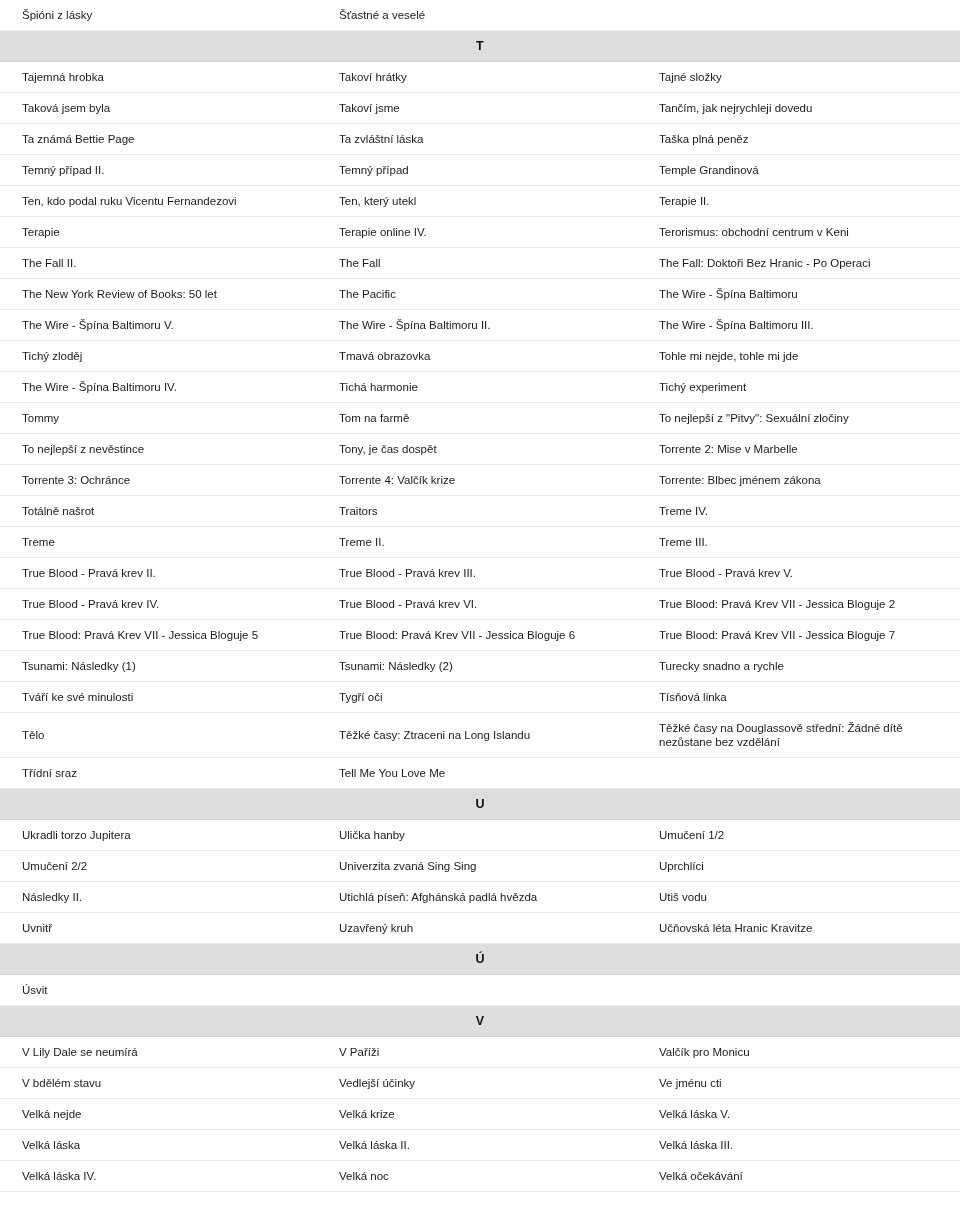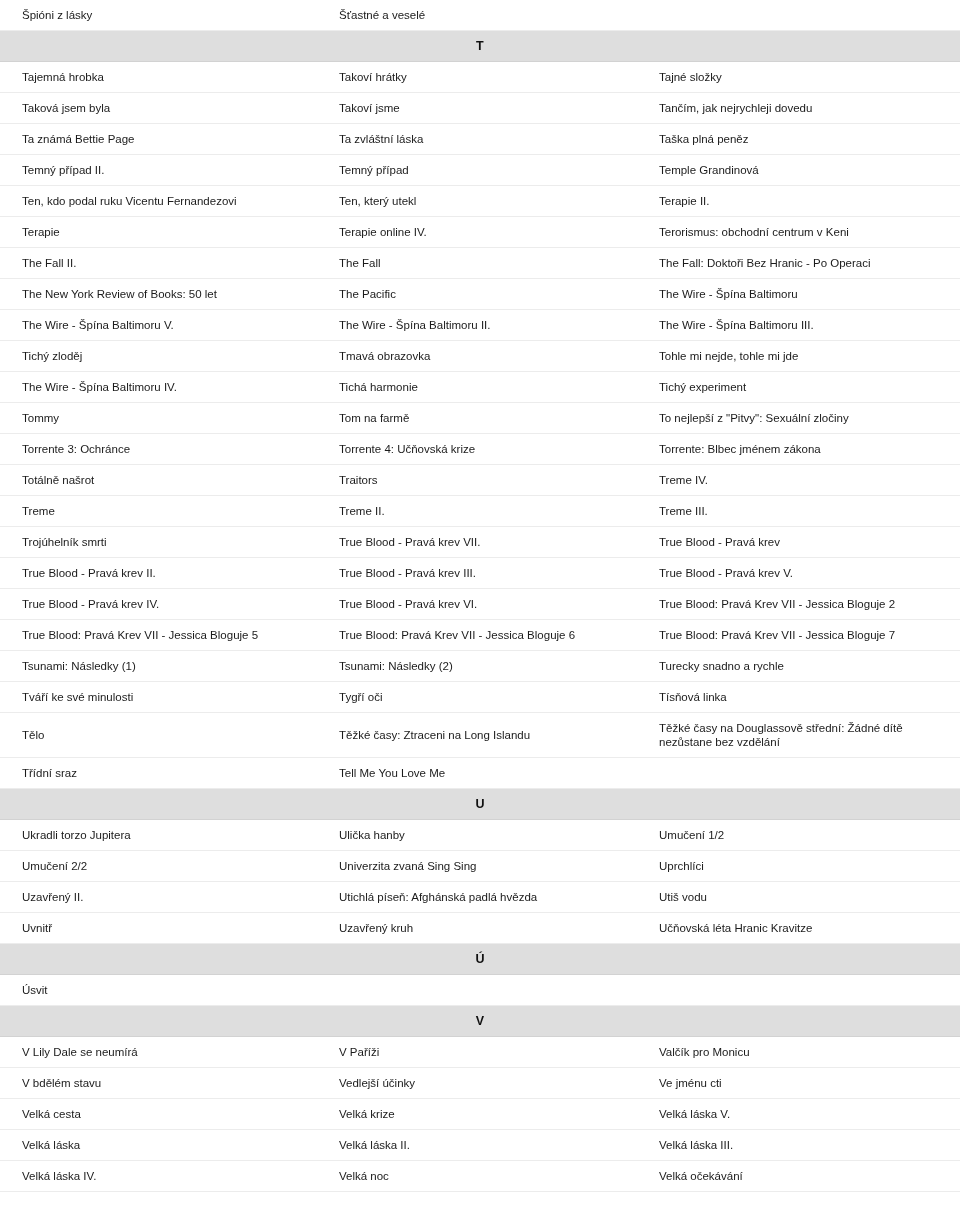"To nejlepší z nevěstince" tr.title-row { html: none -> <tr> <td>To nejlepší z nevěstince</td> <td>Tony, je čas dospět</td> <td>Torrente 2: Mise v Marbelle</td> </tr> }
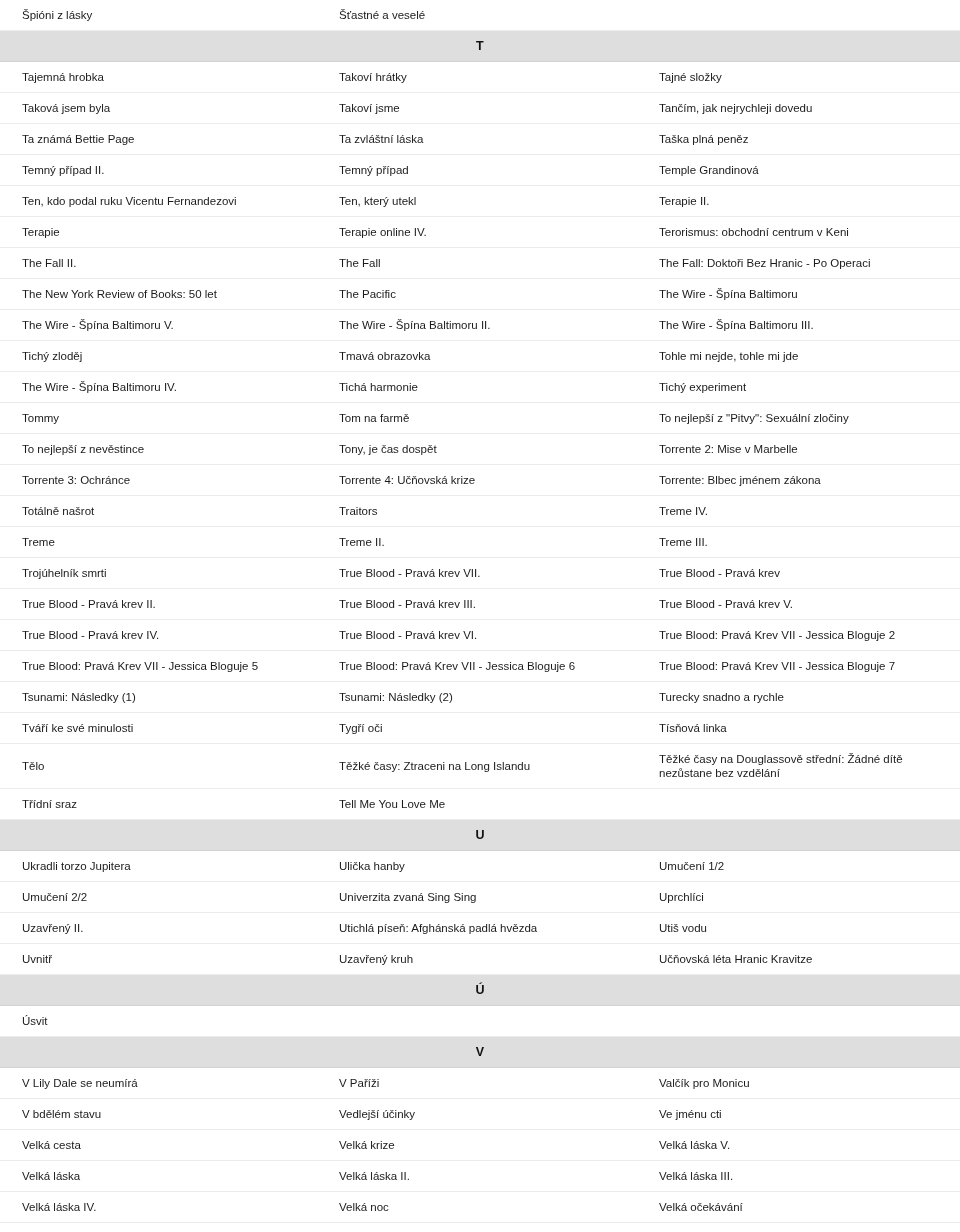"Torrente 4: Učňovská krize" td { text: Učňovská -> Valčík }
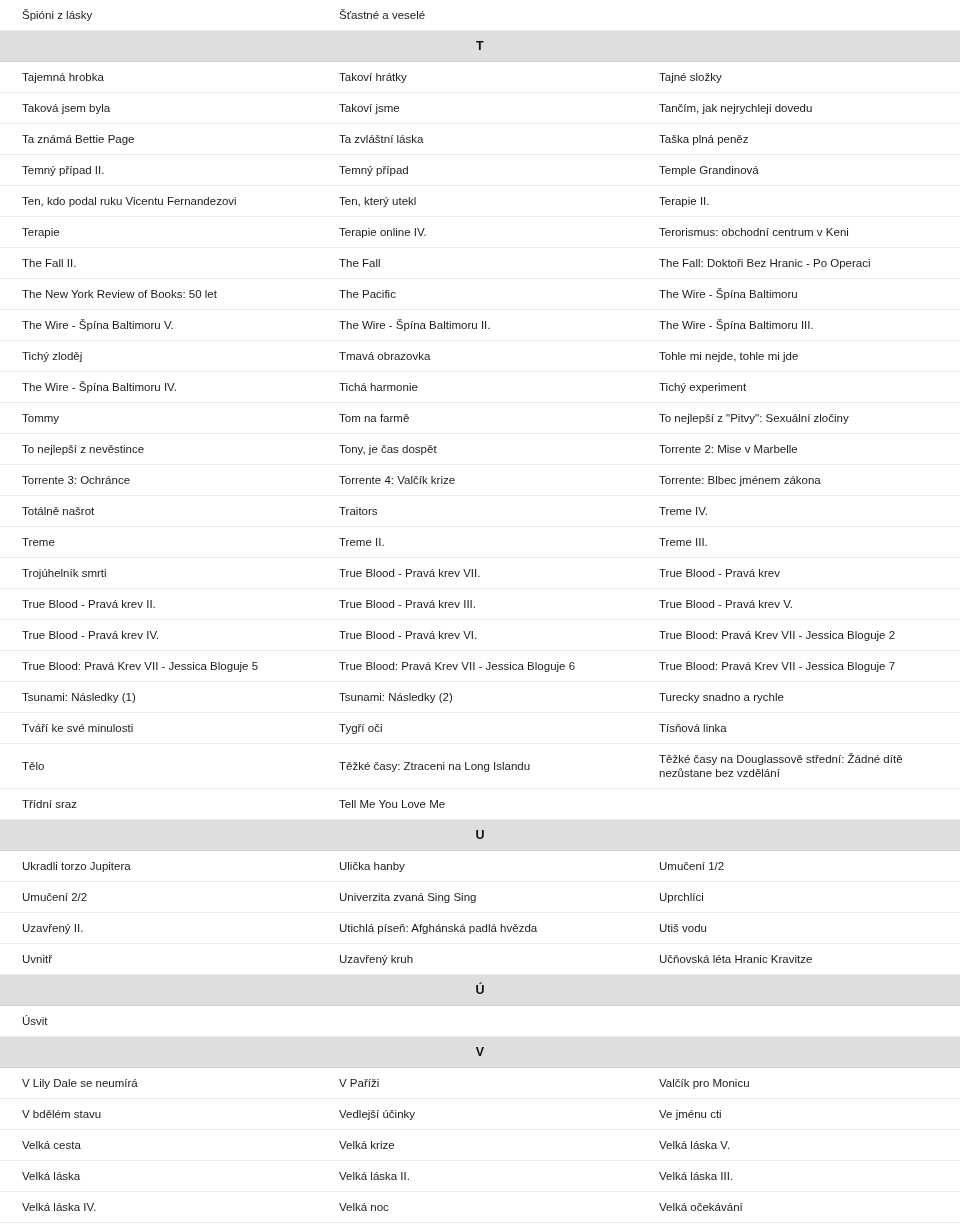"Trojúhelník smrti" tr.title-row { html: <tr> <td>Trojúhelník smrti</td> <td>True Blood - Pravá krev VII.</td> <td>True Blood - Pravá krev</td> </tr> -> none }
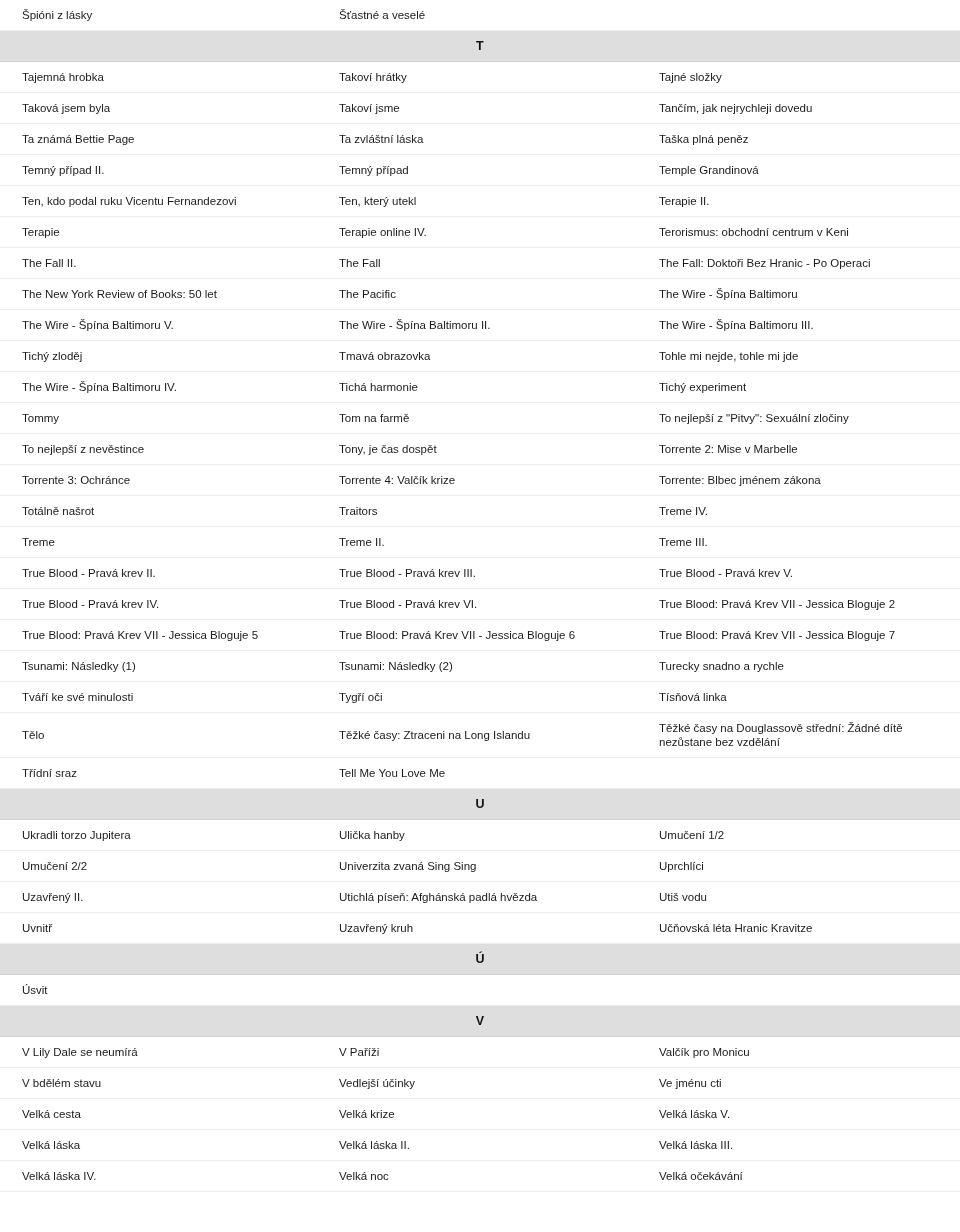"Uzavřený II." td { text: Uzavřený -> Následky }
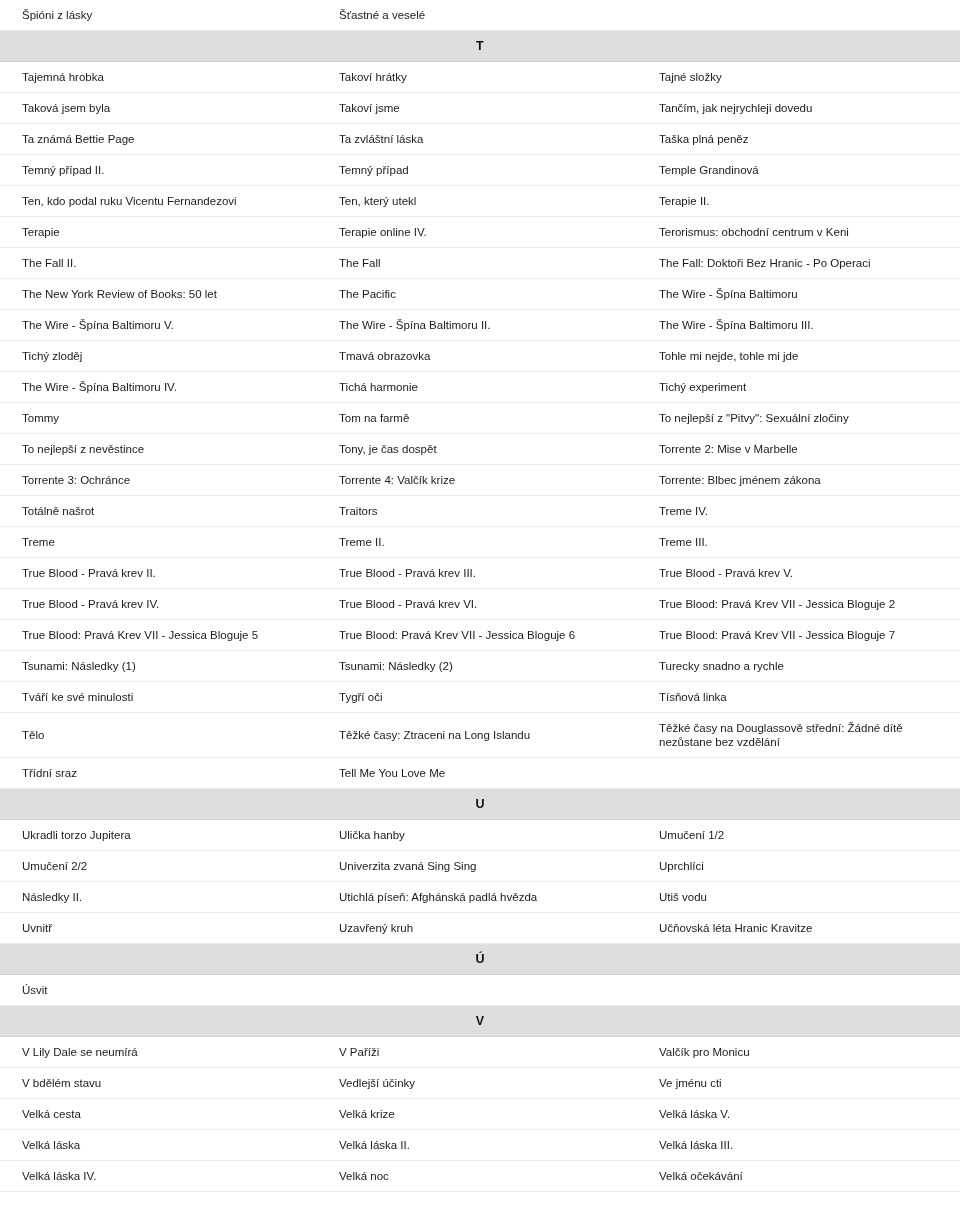"Velká cesta" td { text: cesta -> nejde }
